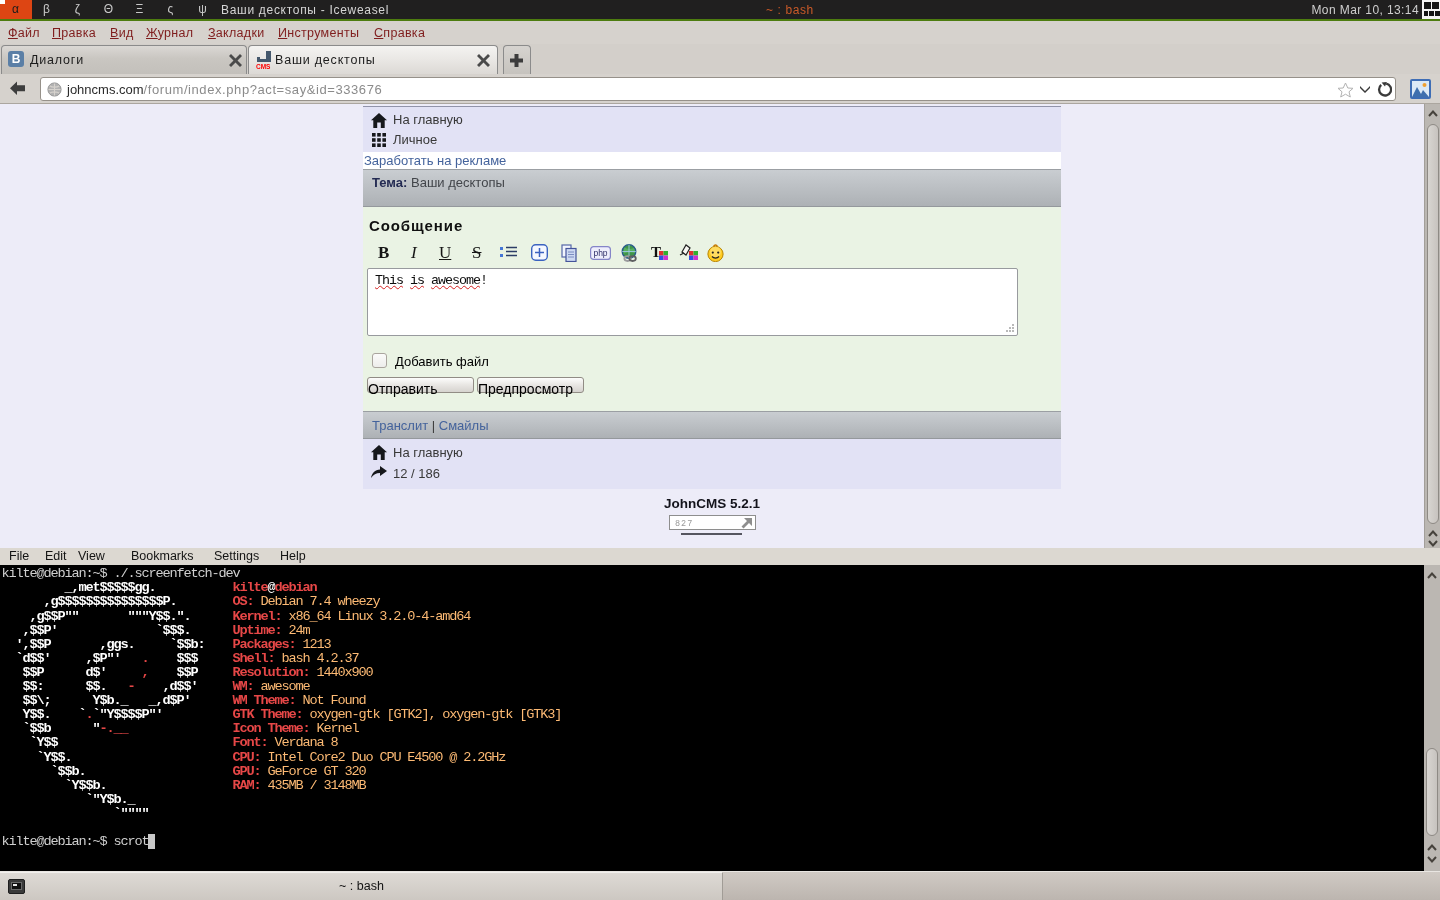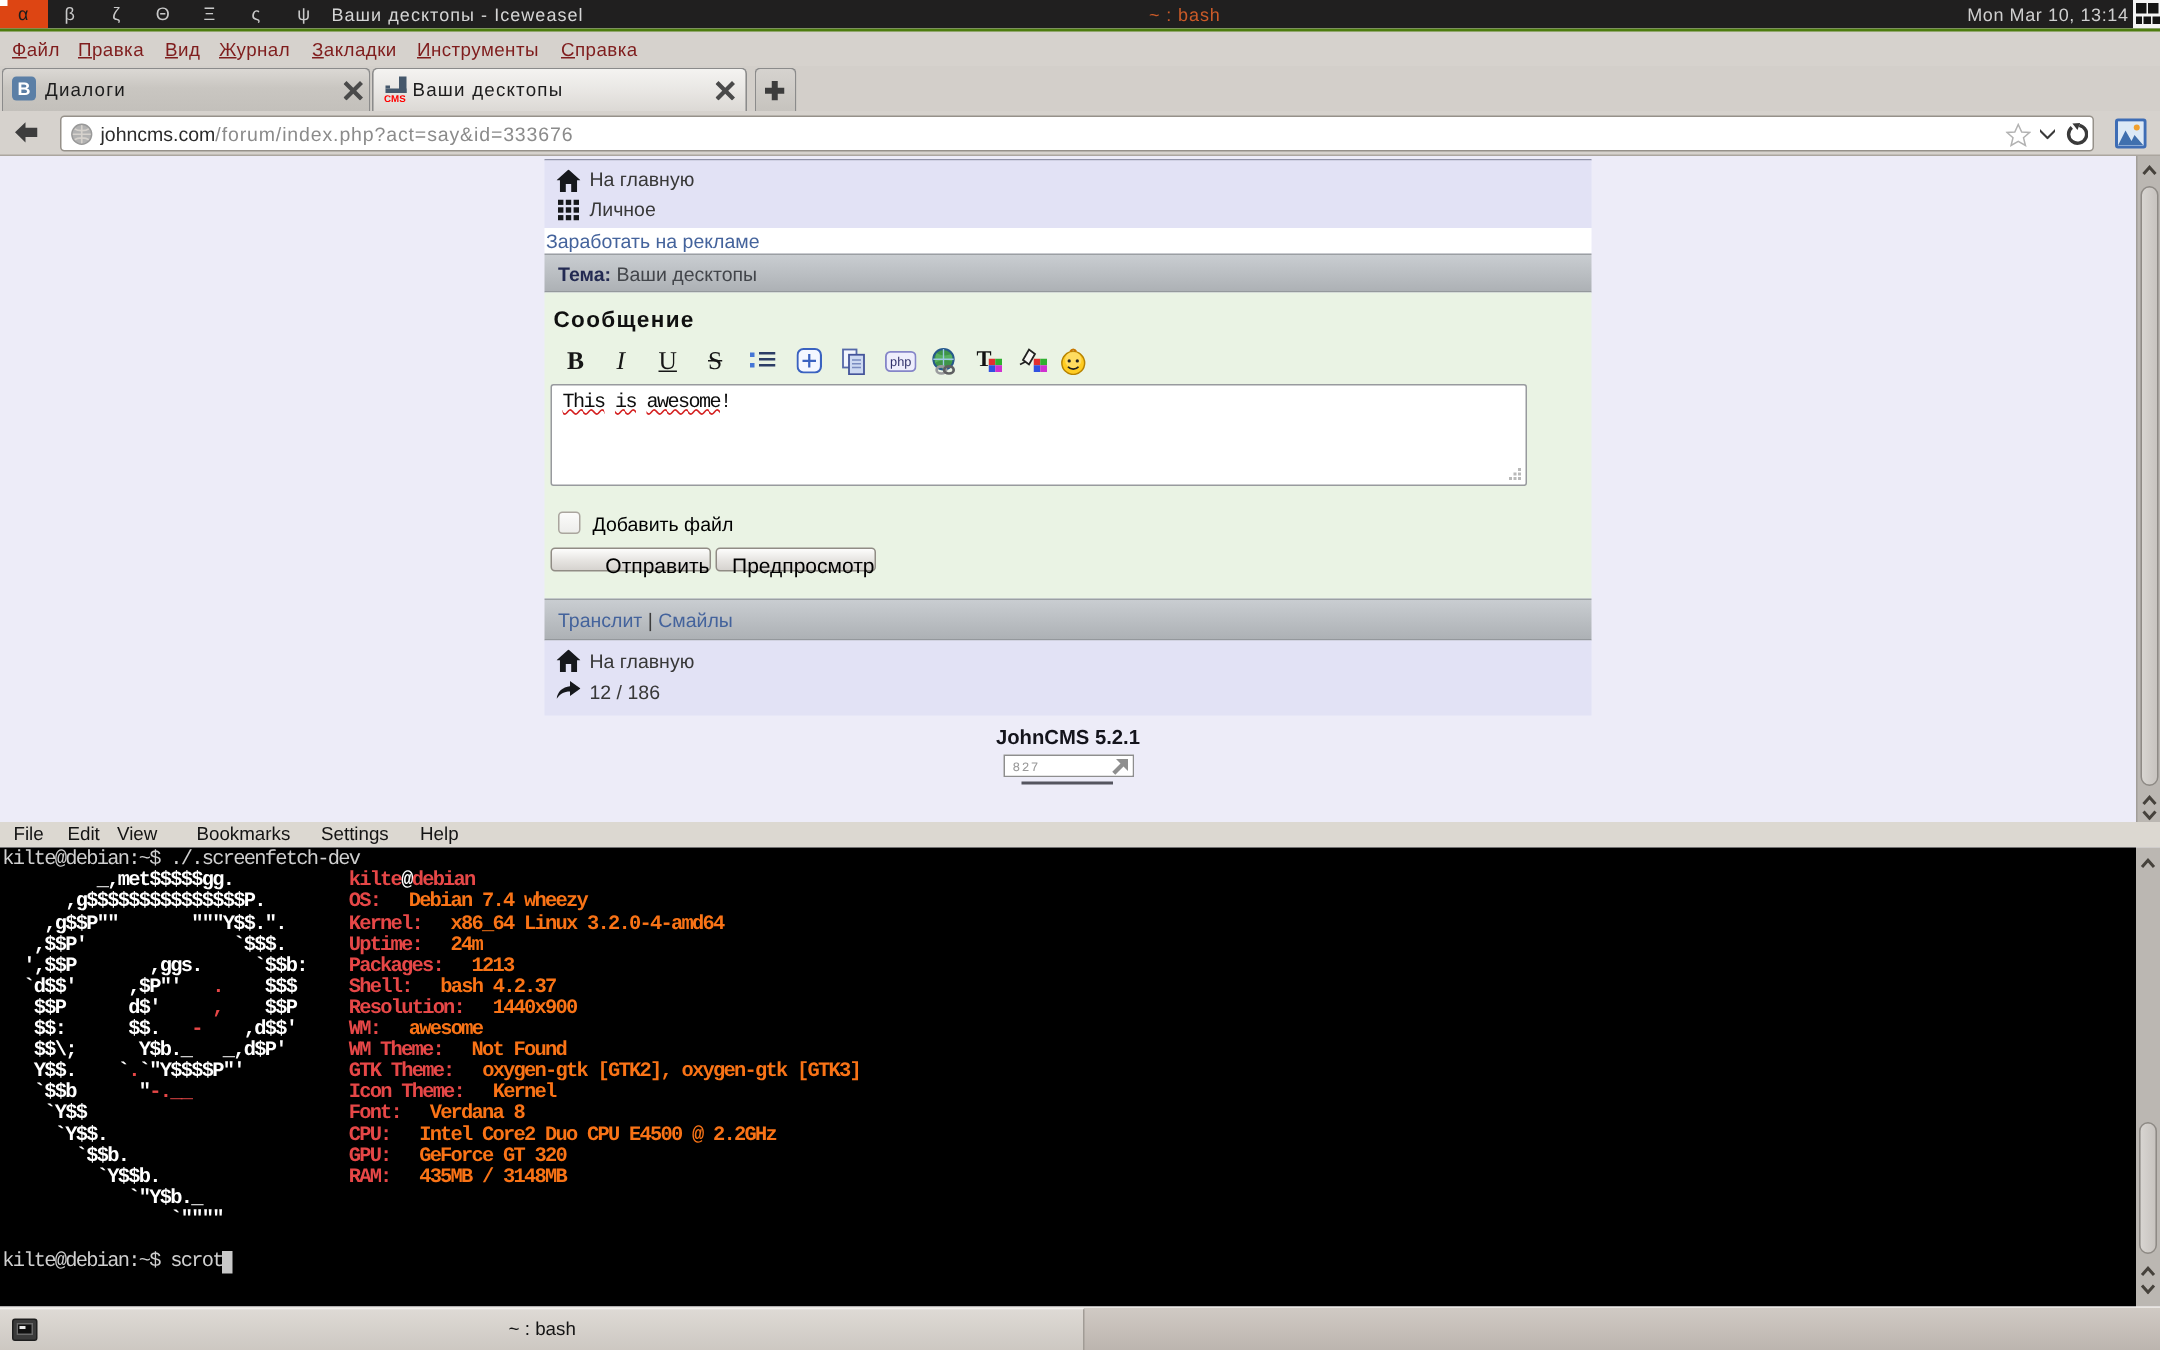"Тема: Ваши десктопы" div.graybar { height: 26px -> 38px }
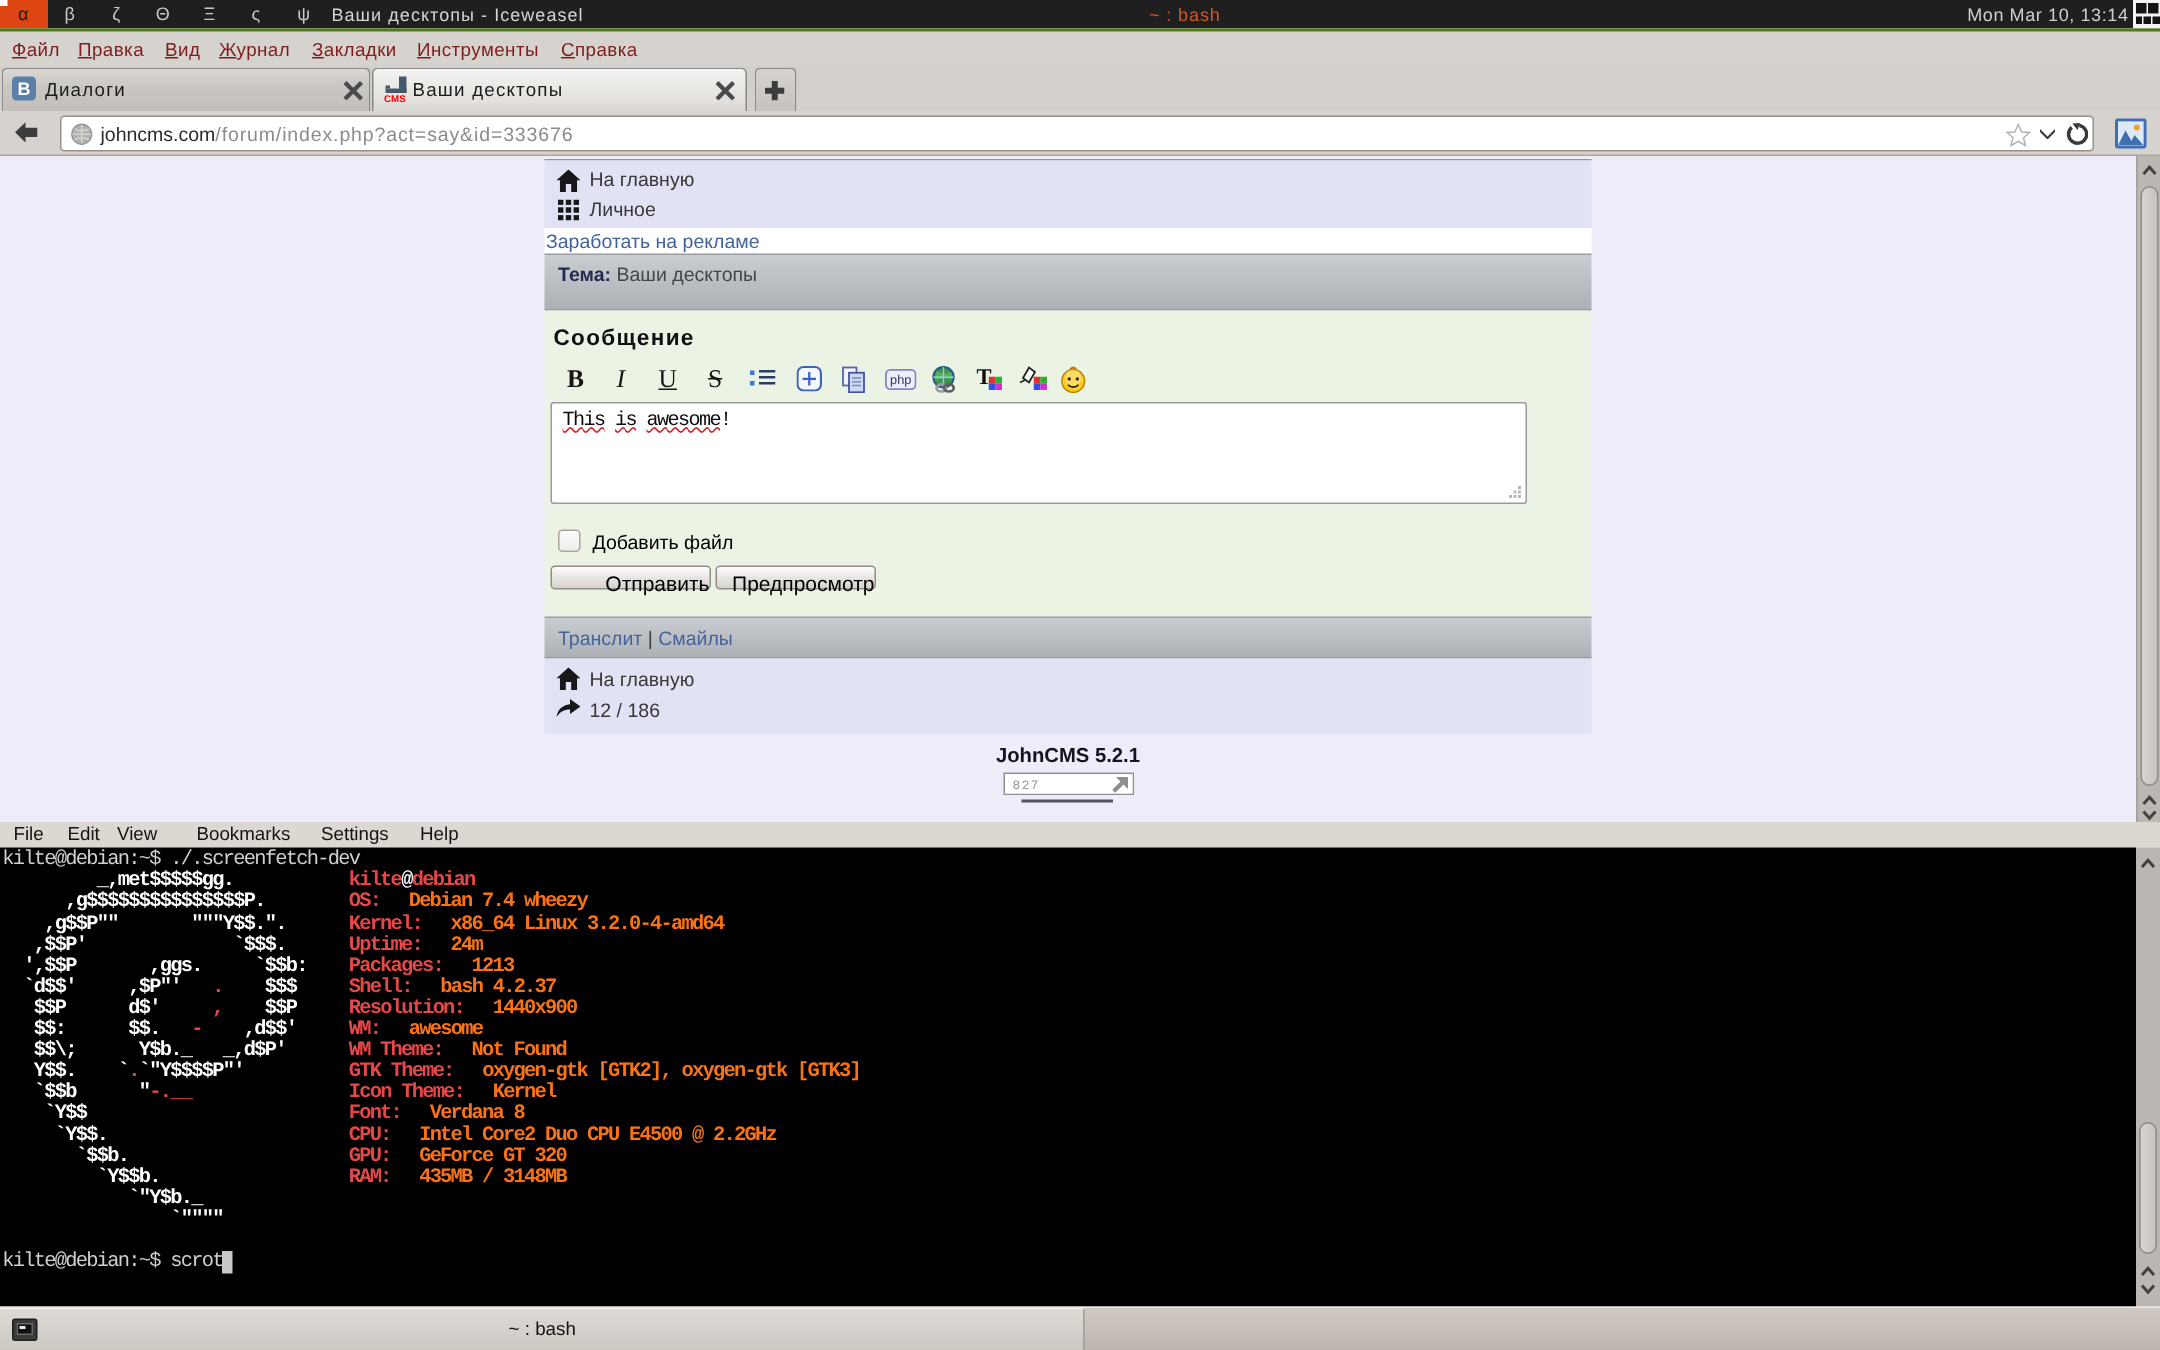"Отправить" .gtkbtn { text-align: right -> left }
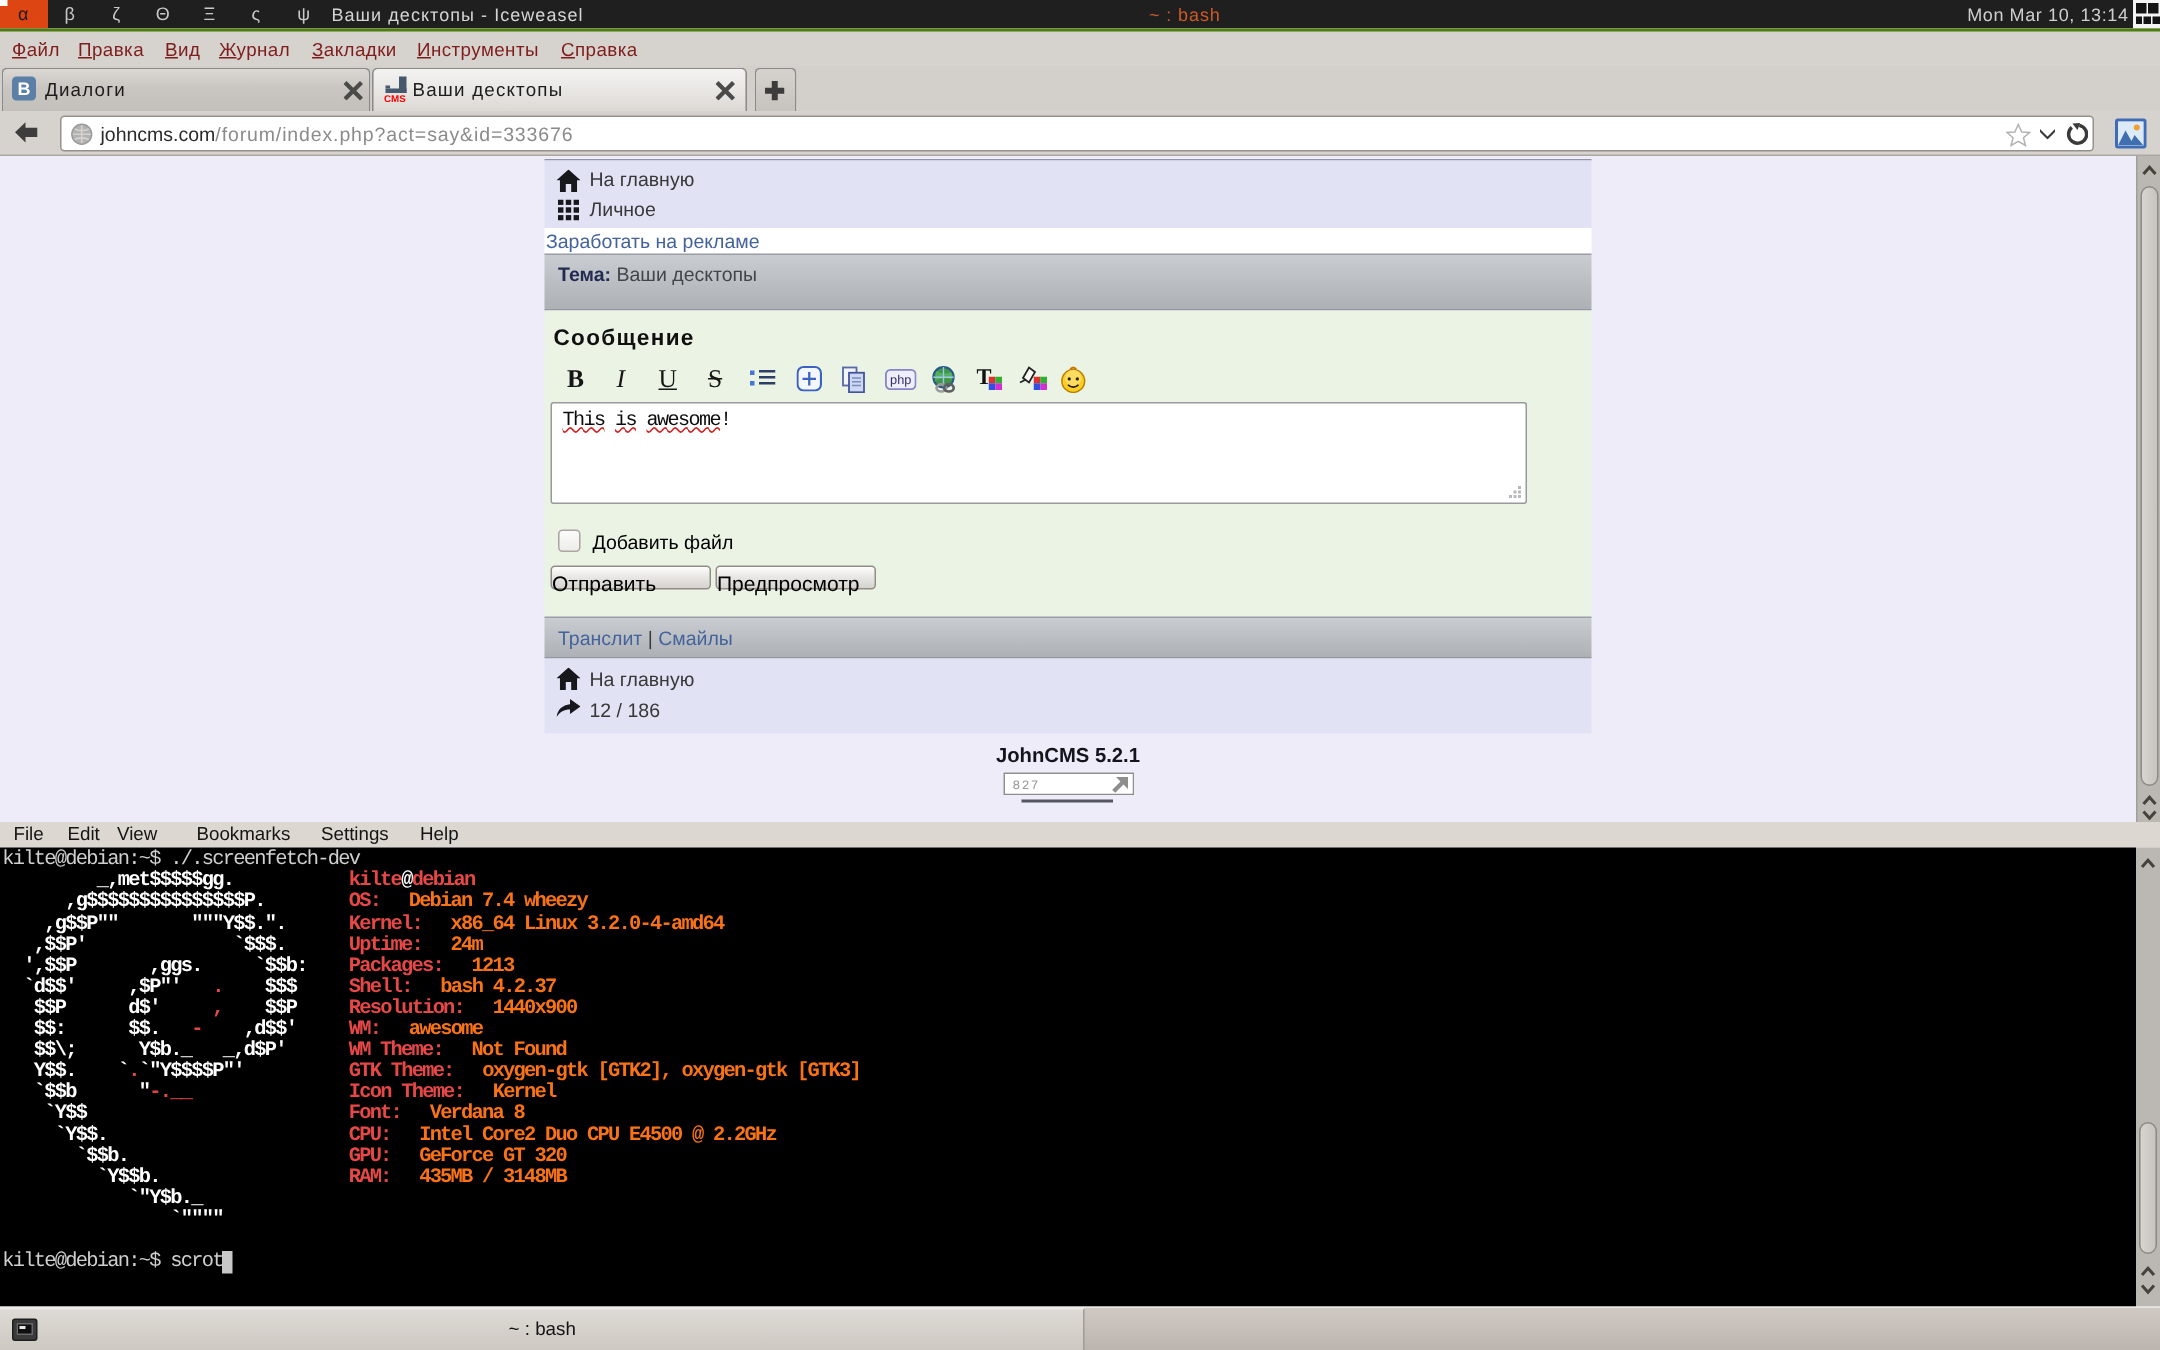"Debian 7.4 wheezy" v { color: #f97316 -> #fdba74; font-weight: bold -> normal; margin-left: 12px -> none }
